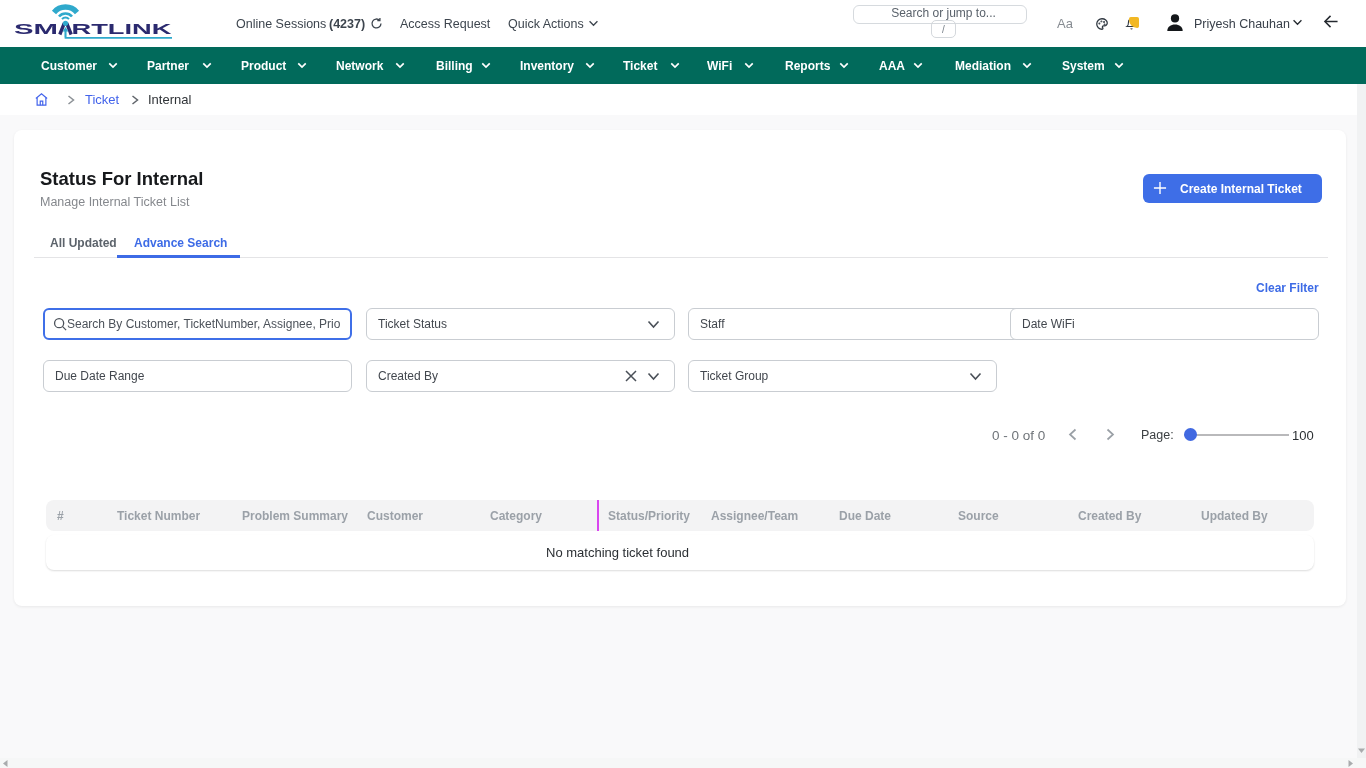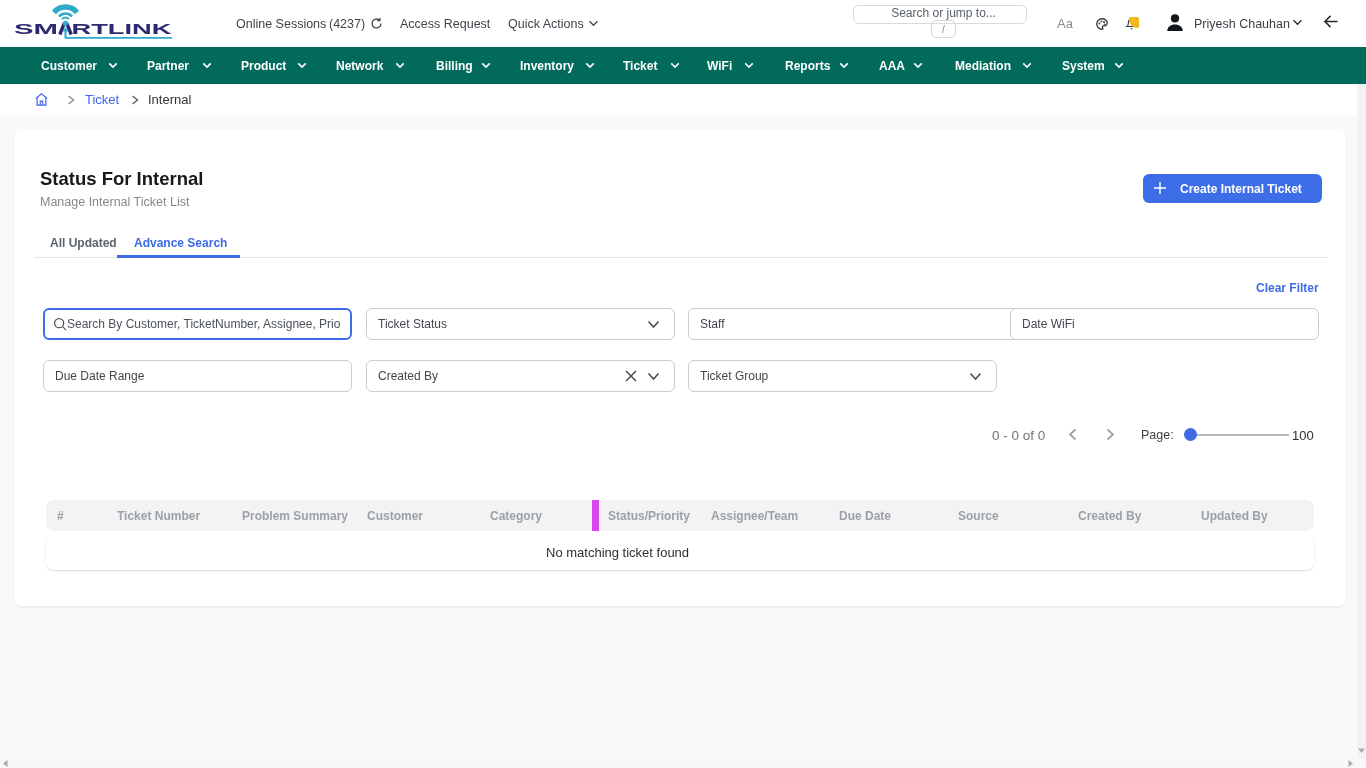"(4237)" div.htxt { font-weight: none -> bold }
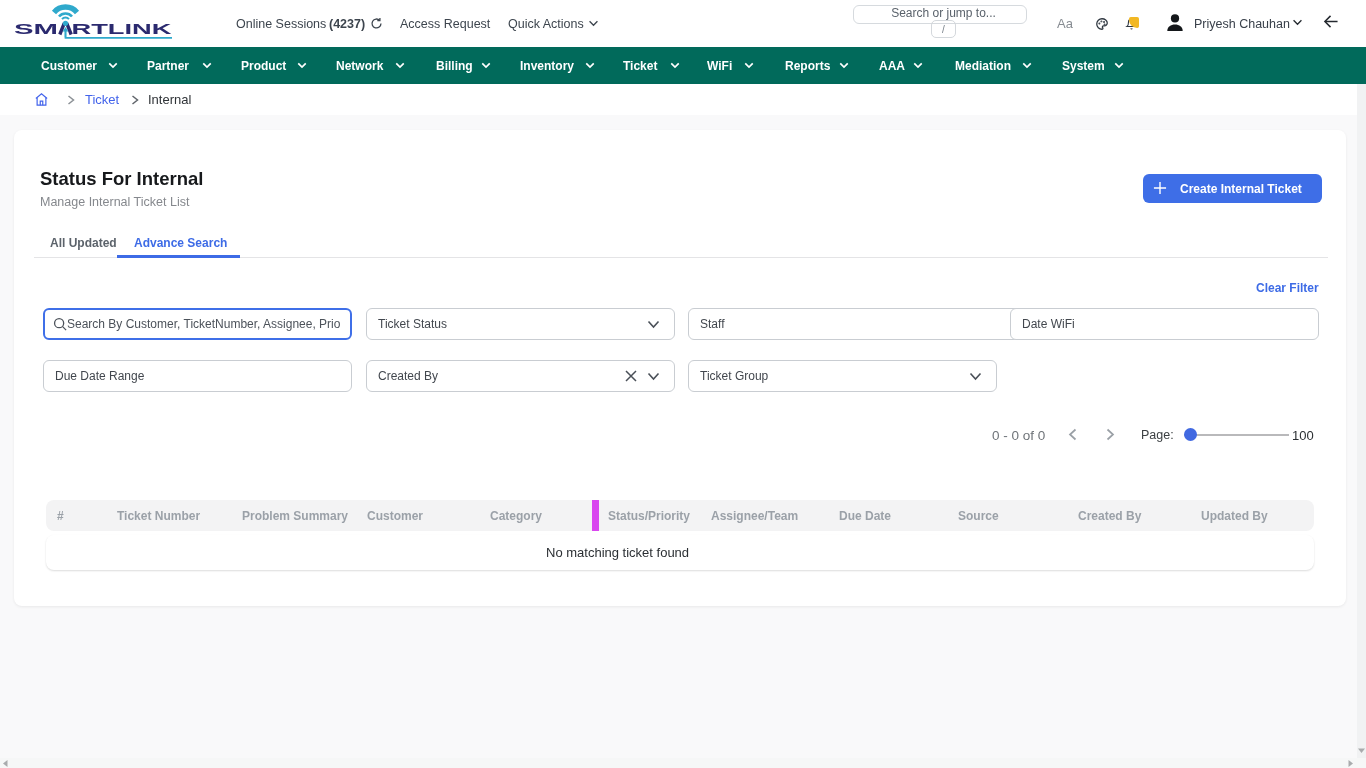"Category" span { border-right: 7px solid #d946ef -> 2px solid #d946ef }
